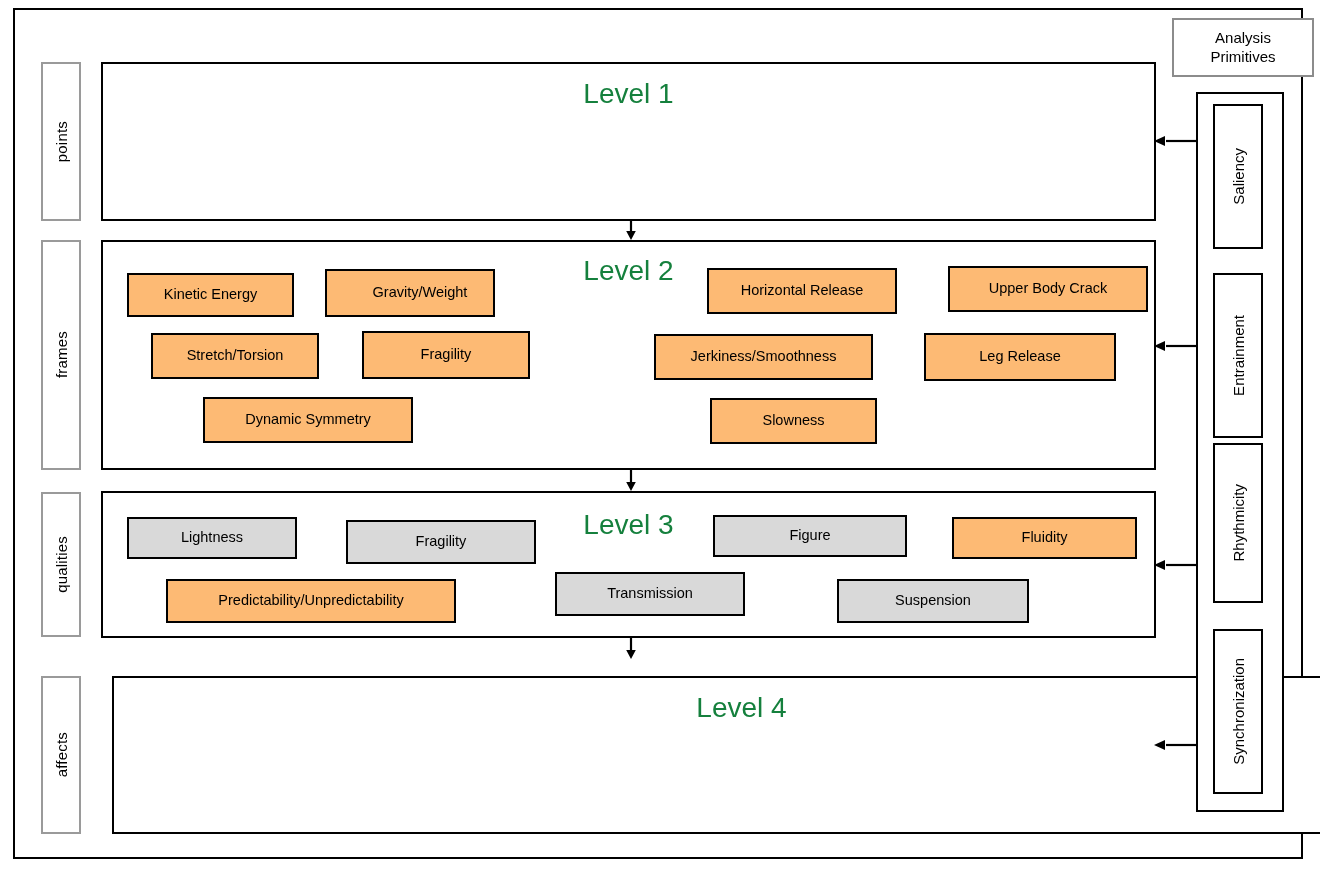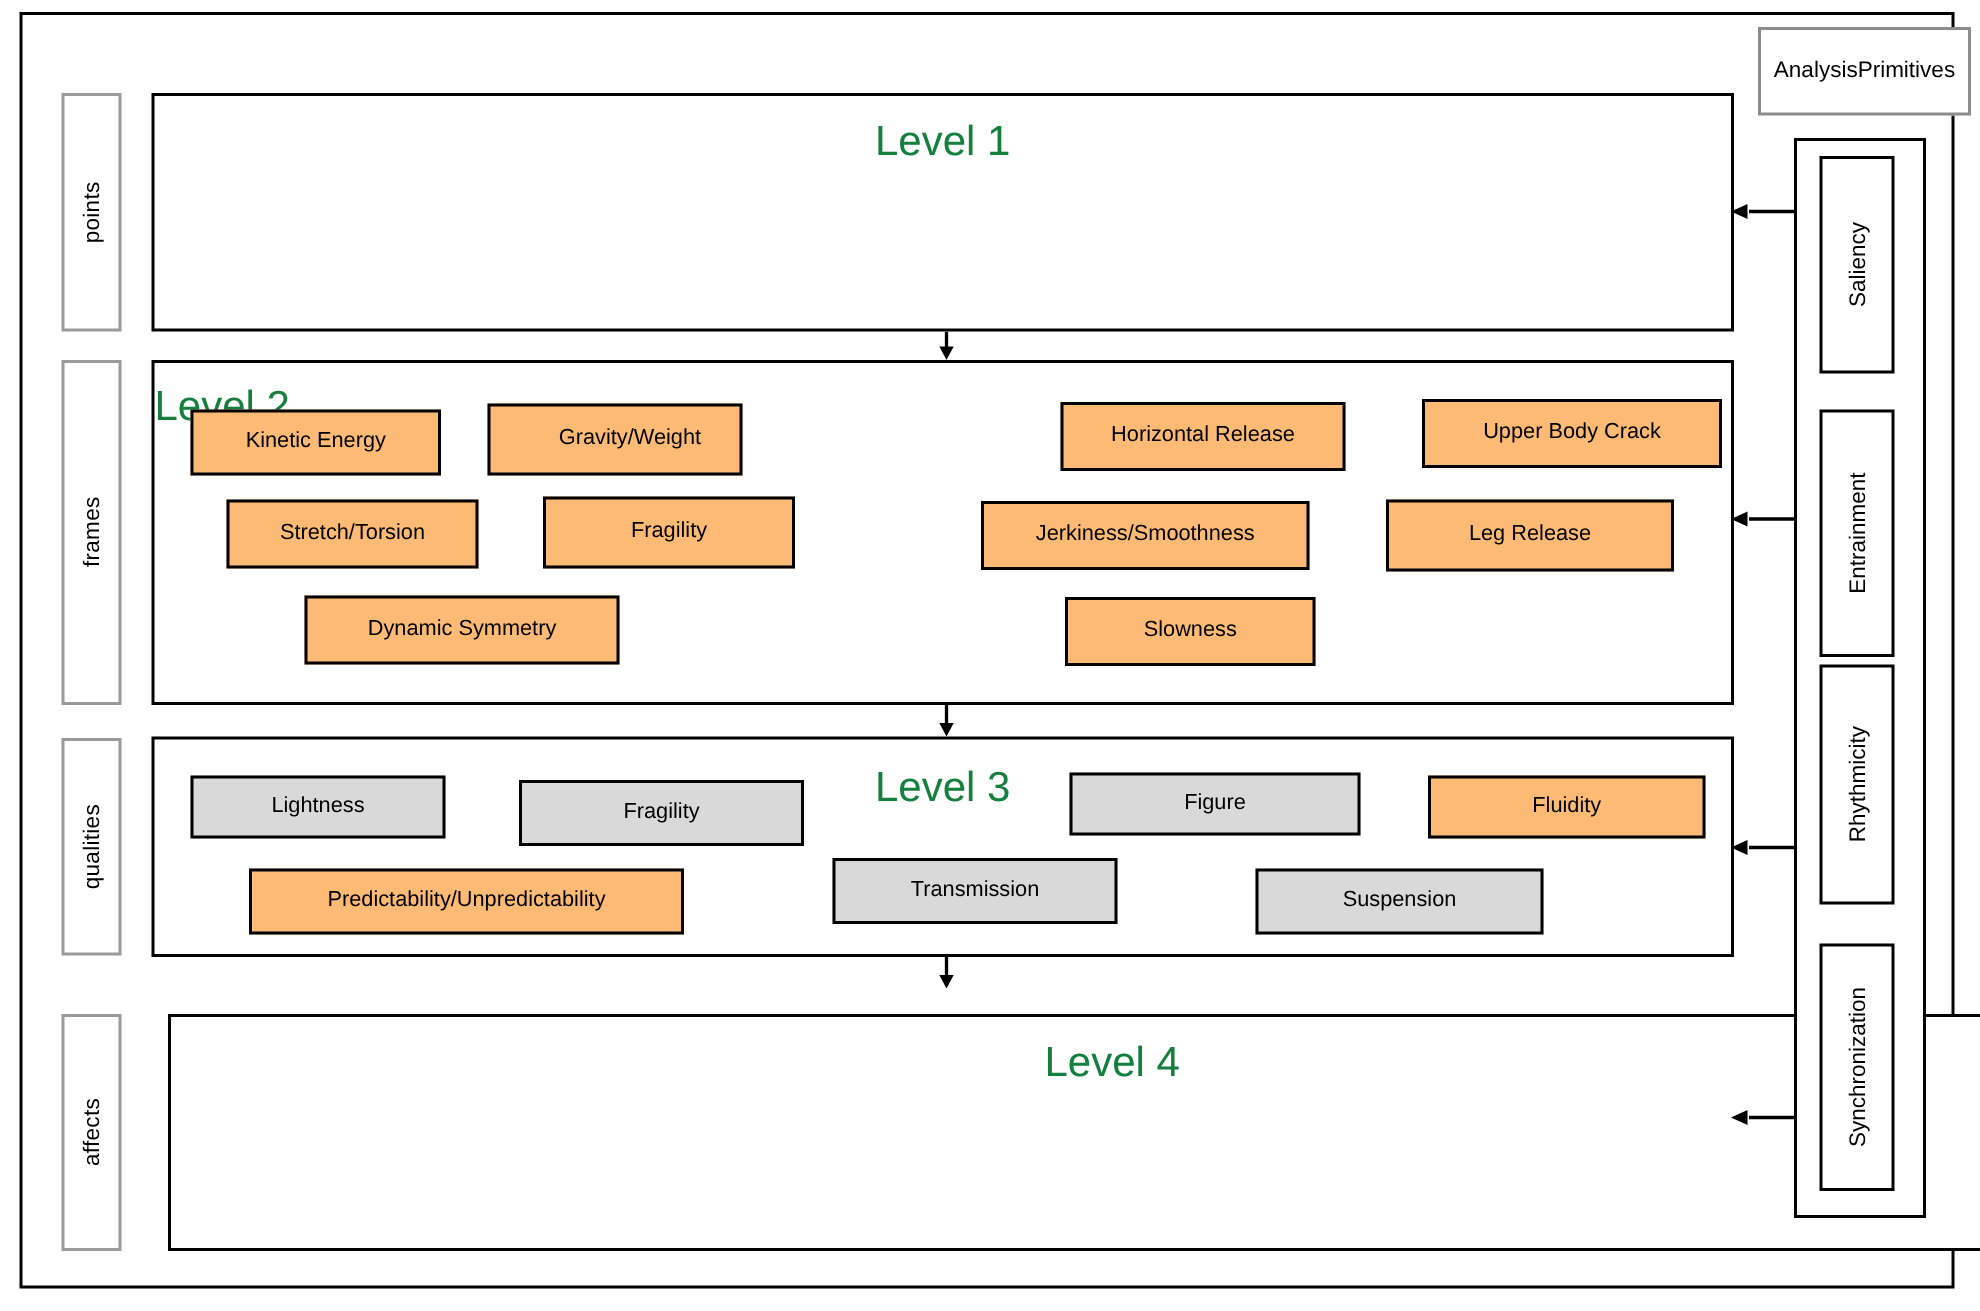"Analysis" .ap-title { flex-direction: row -> column }
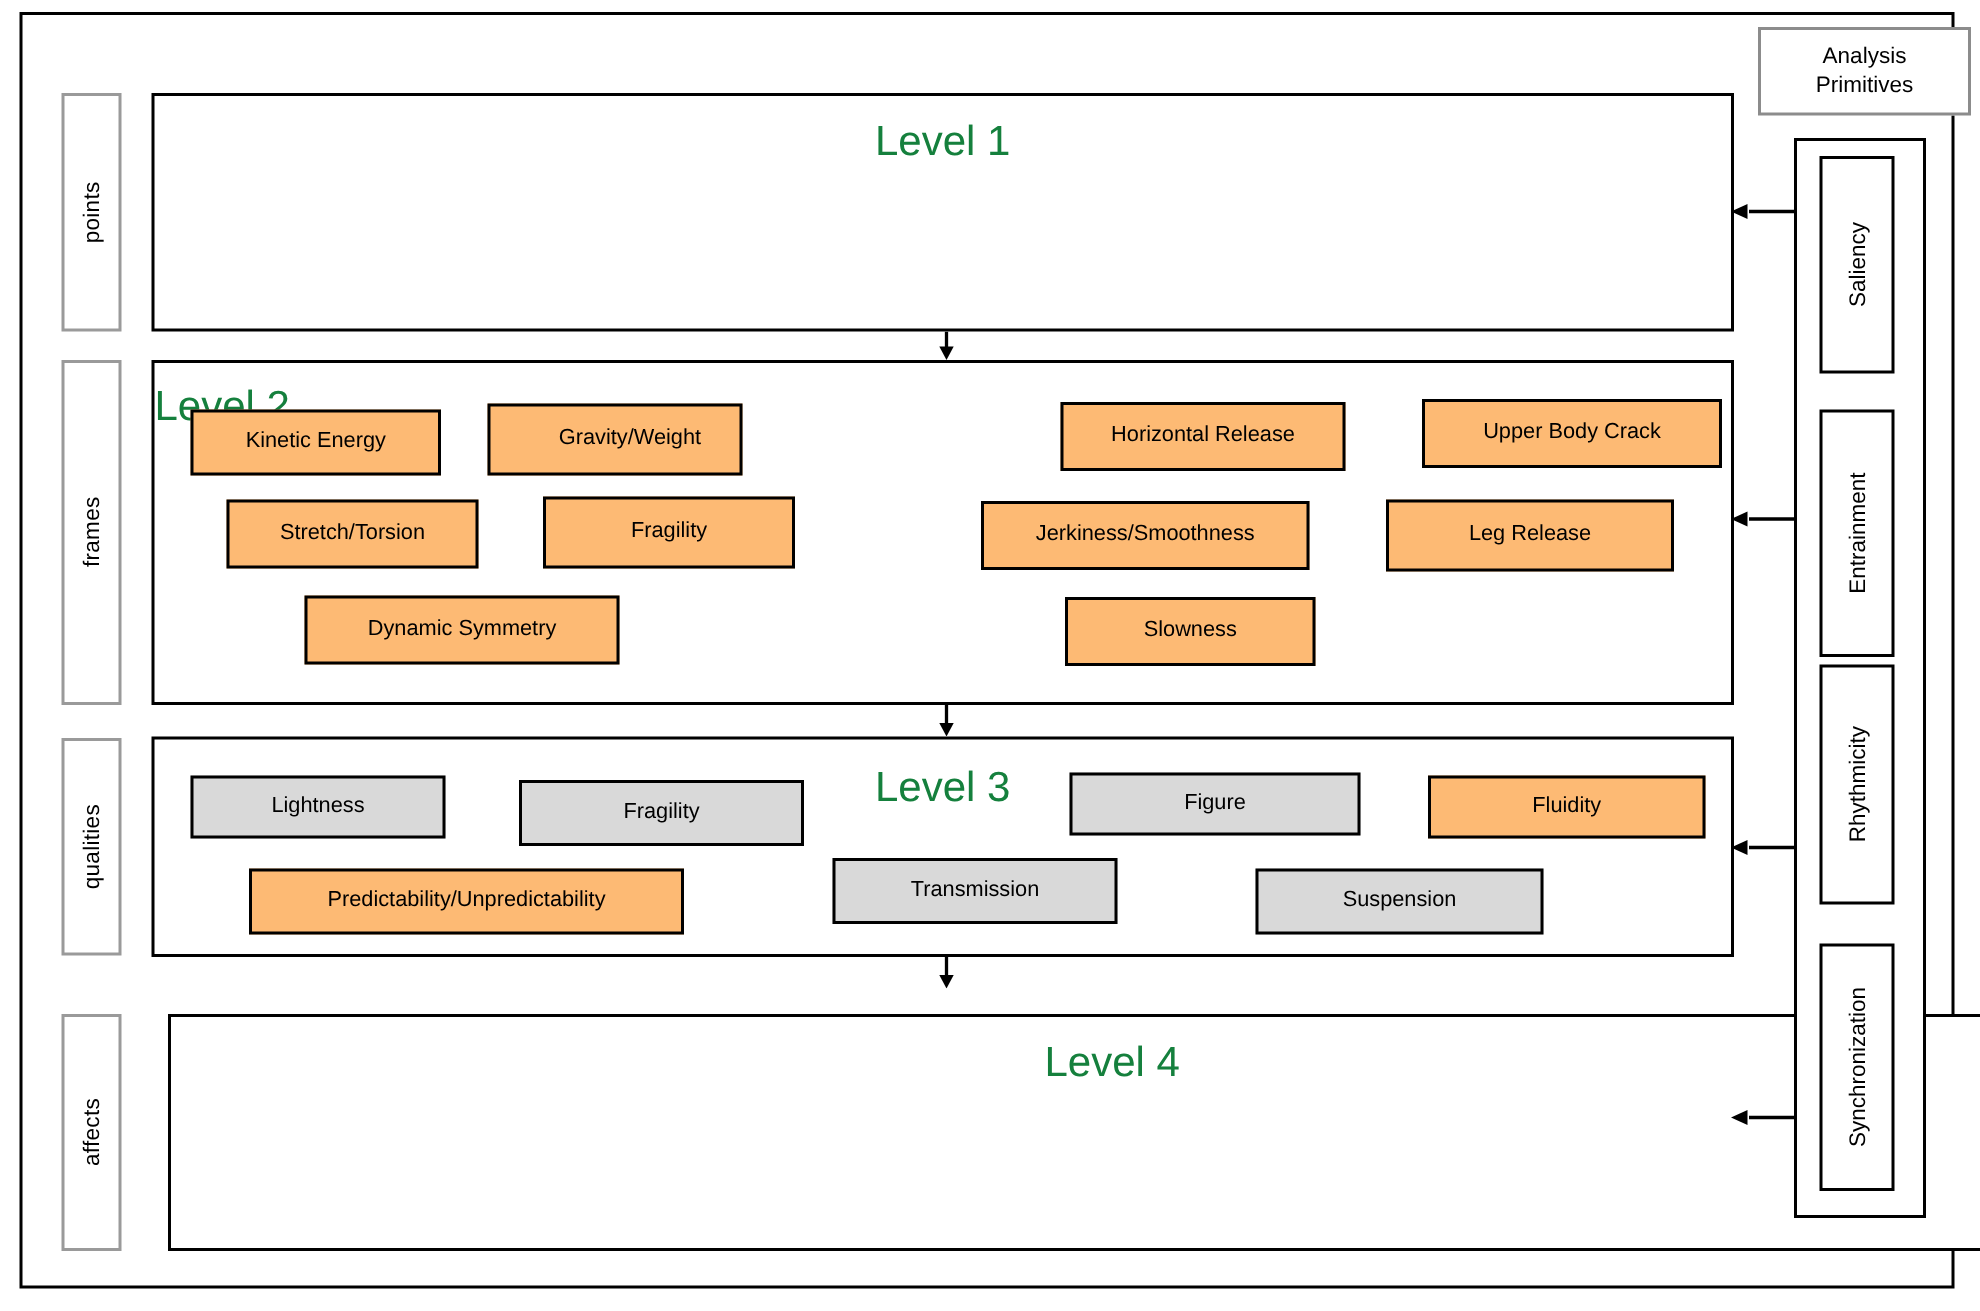"Level 2" div.level-title { text-align: none -> center }
